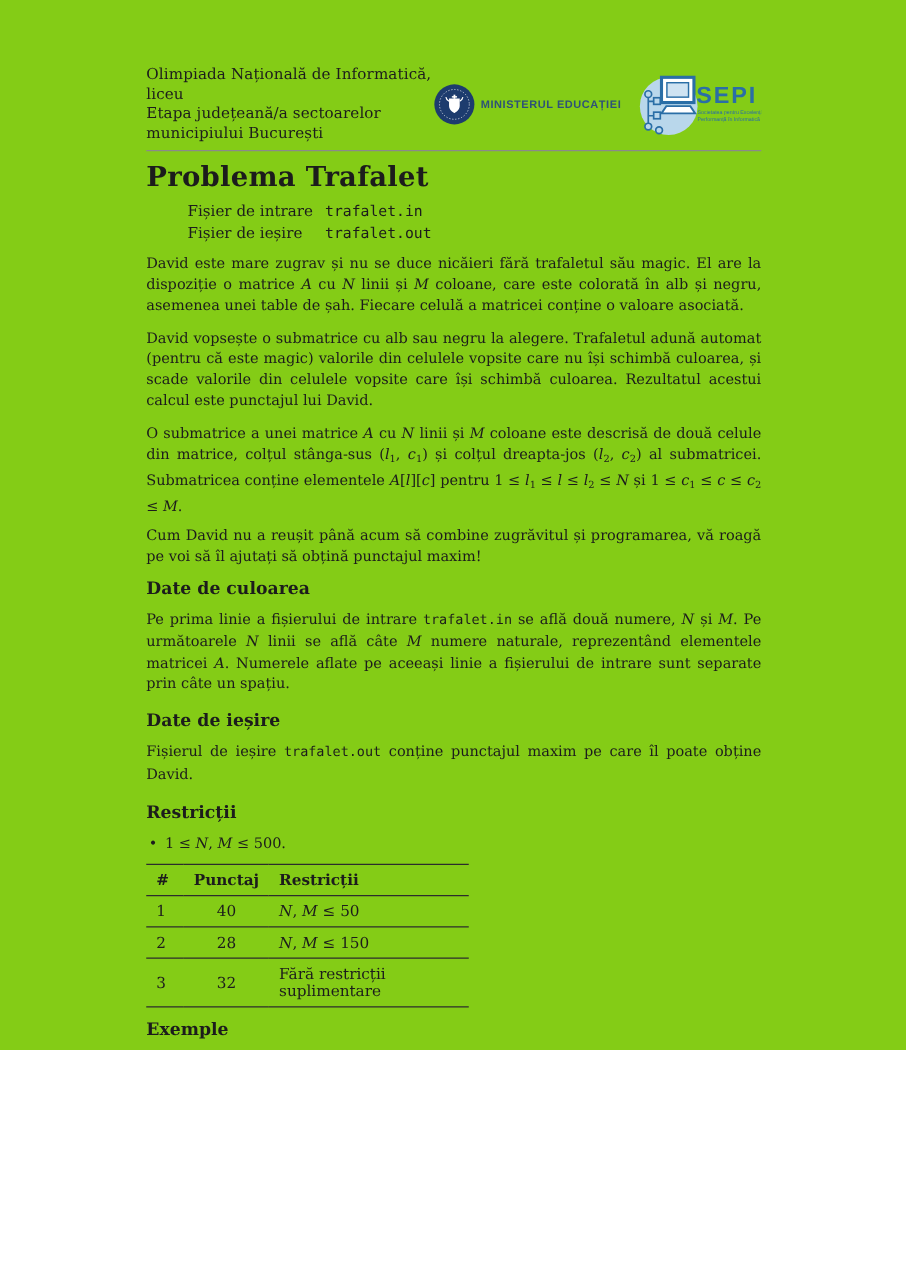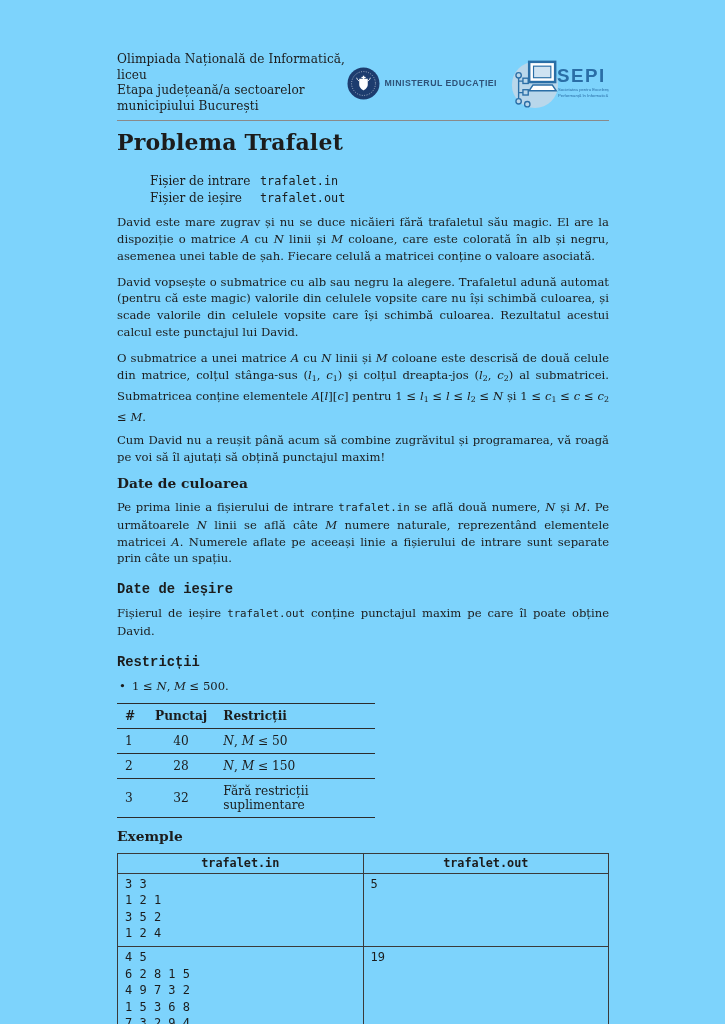"Olimpiada Națională de Informatică," .page { background: #7dd3fc -> #84cc16; height: 1024px -> 840px }
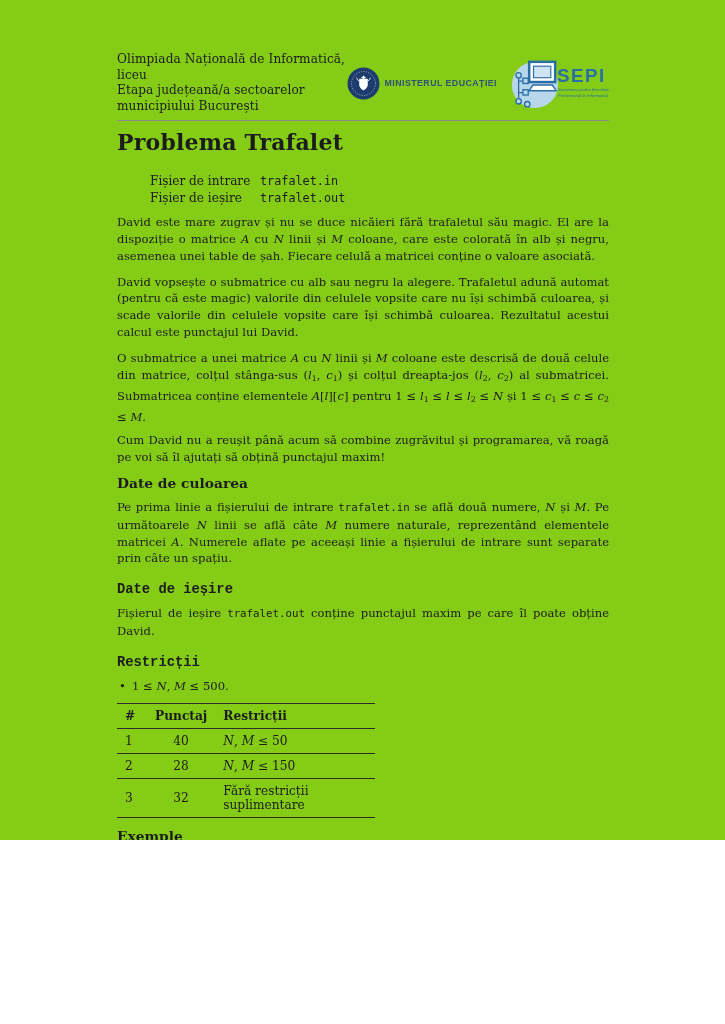"Fișier de intrare" .files { margin-top: 18px -> 6px }
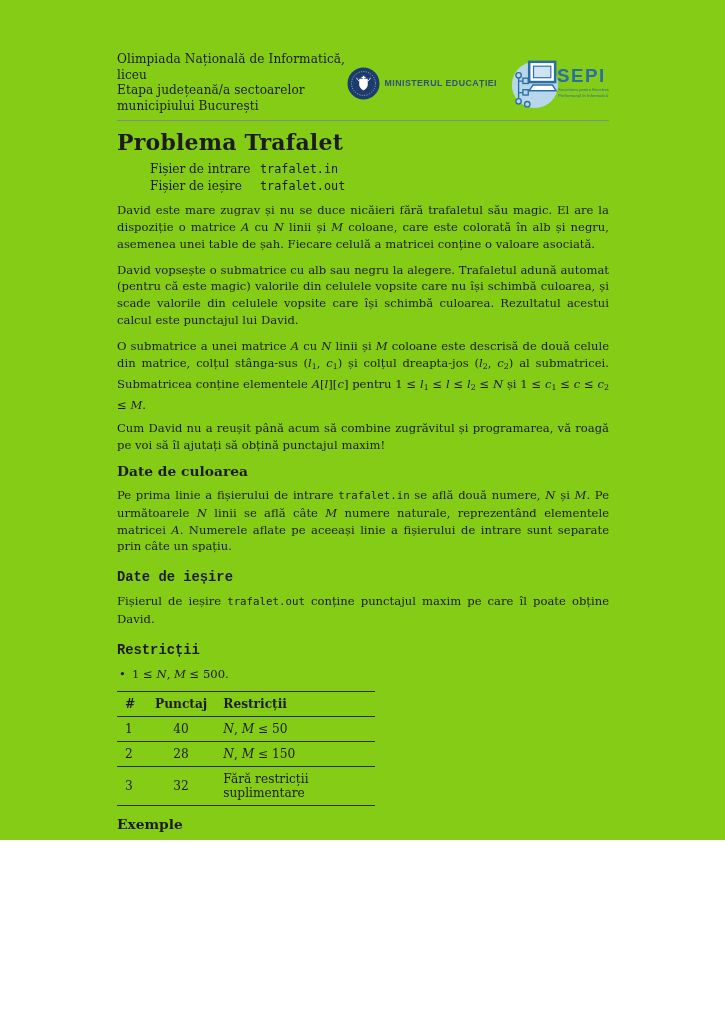"Date de ieșire" h2.roomy { font-family: Liberation Mono, monospace -> none }
